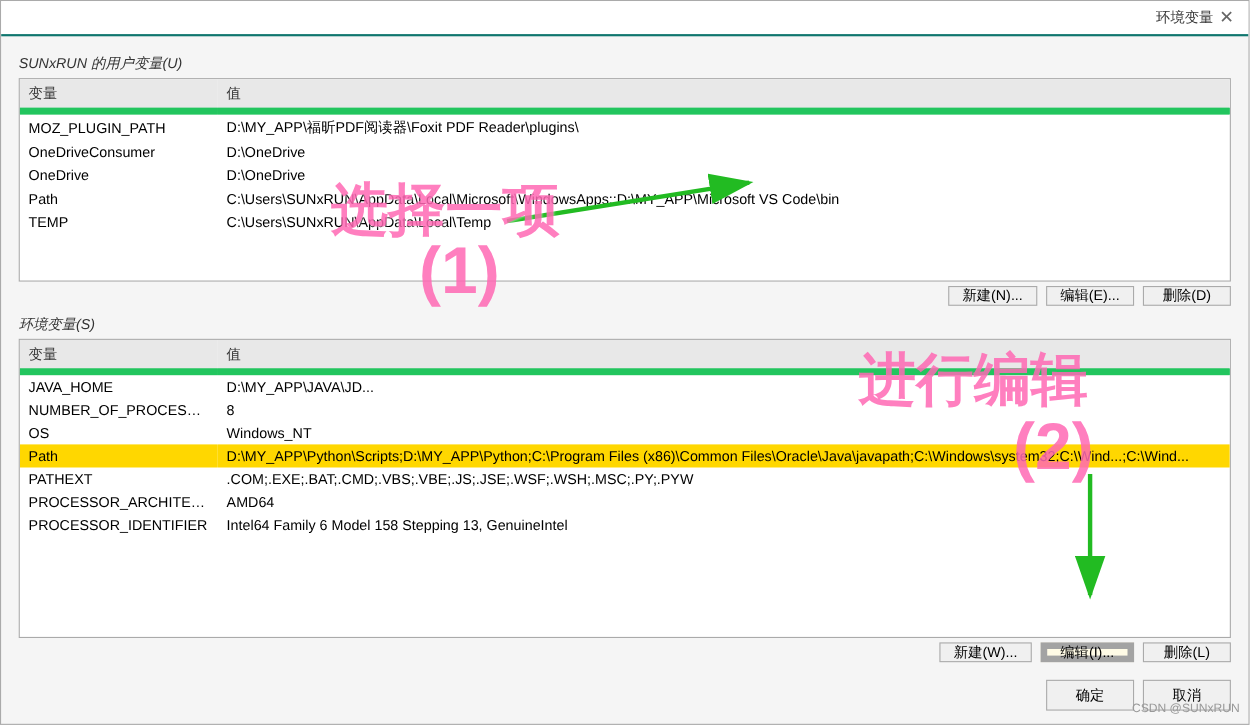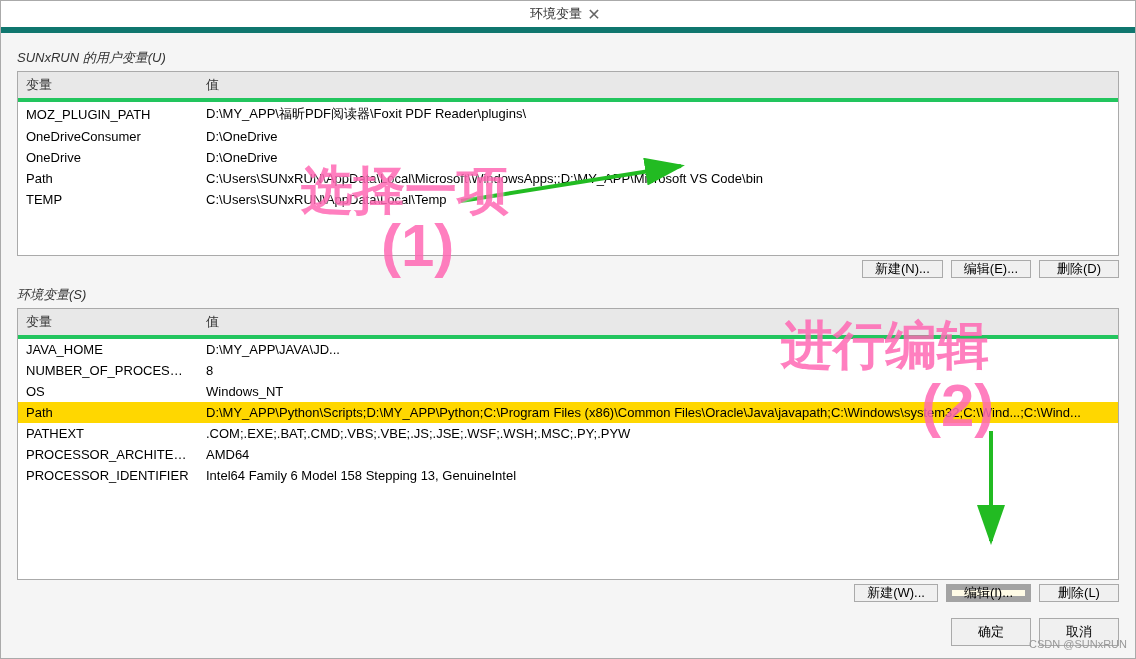"环境变量" .titlebar { border-bottom: 6px solid #0f766e -> 2px solid #0f766e; justify-content: center -> flex-end }
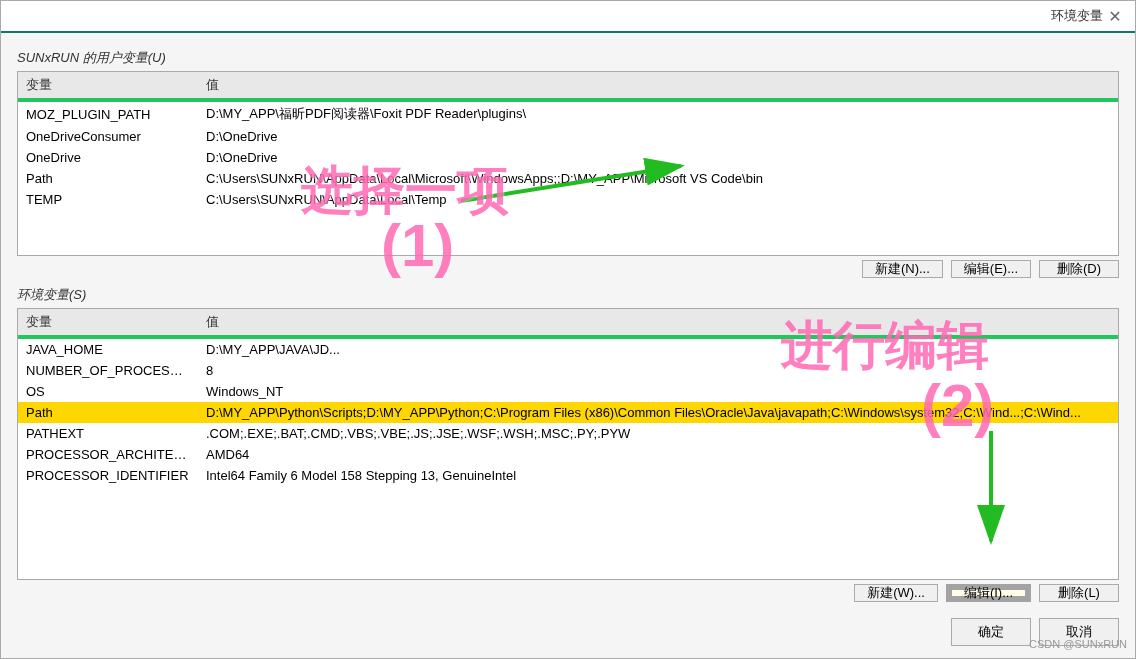"变量" table thead th { border-bottom: 4px solid #22c55e -> 6px solid #22c55e }
